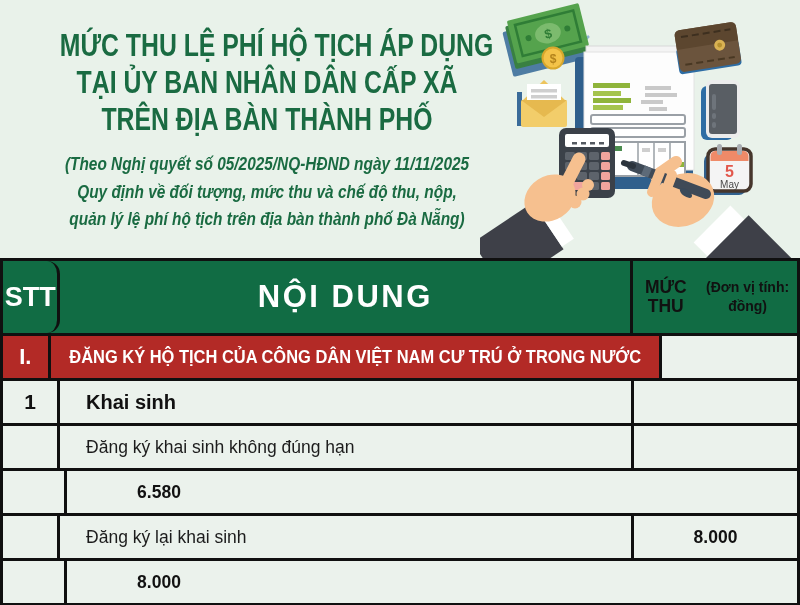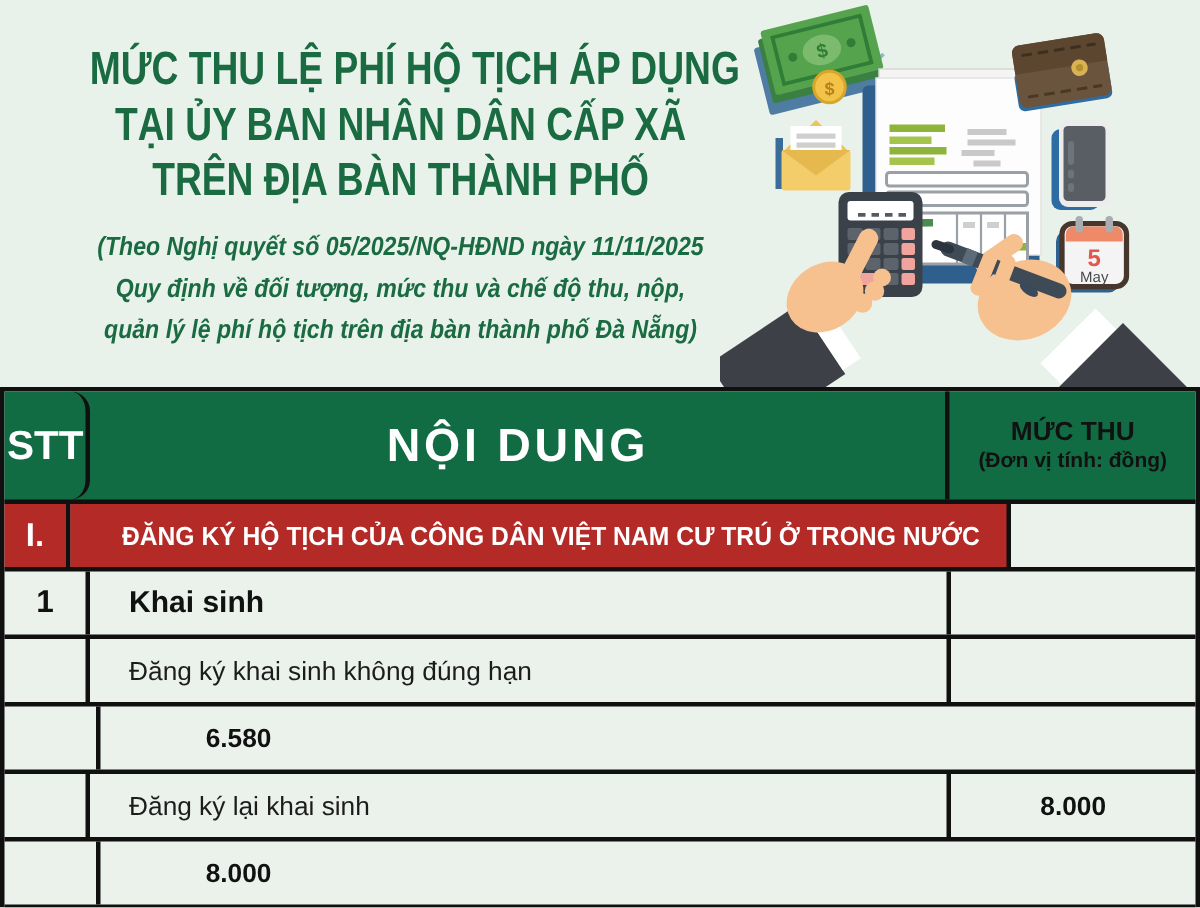"MỨC THU" .thead .c-fee { flex-direction: column -> row }
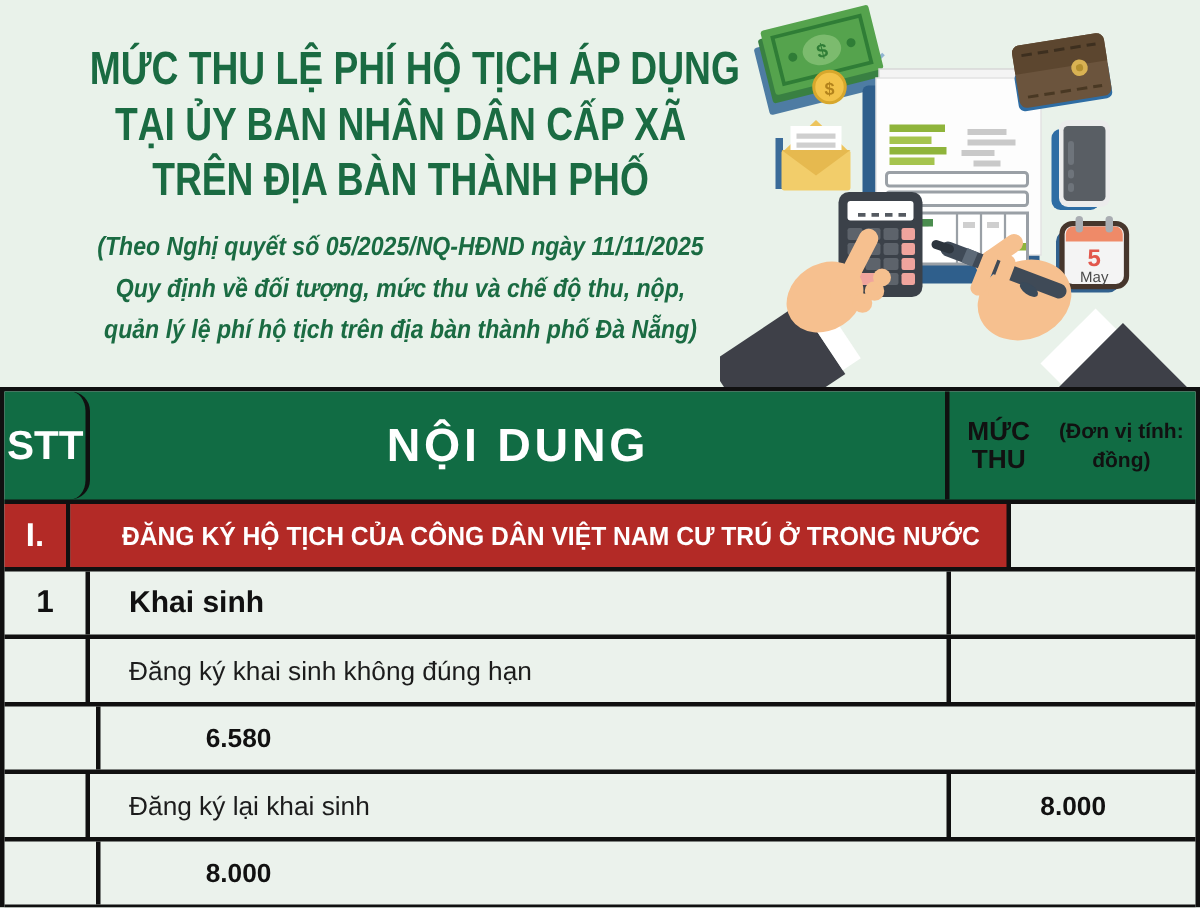"ĐĂNG KÝ HỘ TỊCH CỦA" .trow.section .c-content { padding-left: 16px -> 0 }
